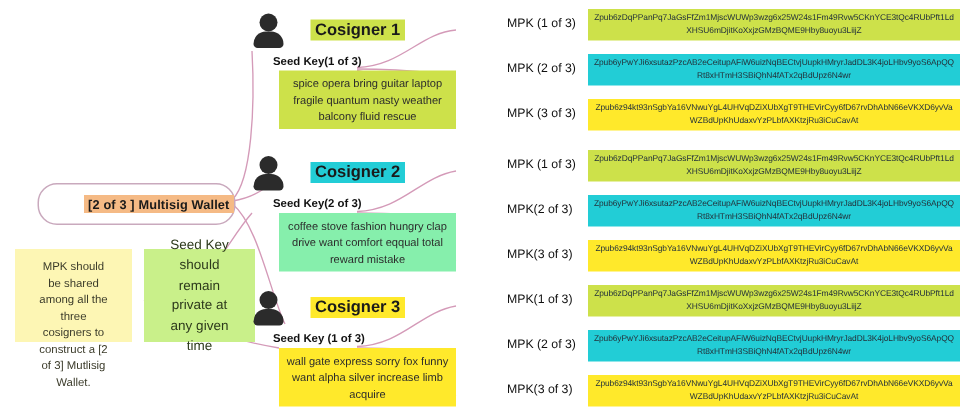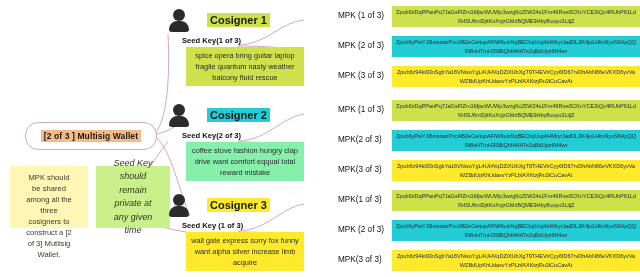"[2 of 3 ] Multisig" #wallet { justify-content: center -> flex-end }
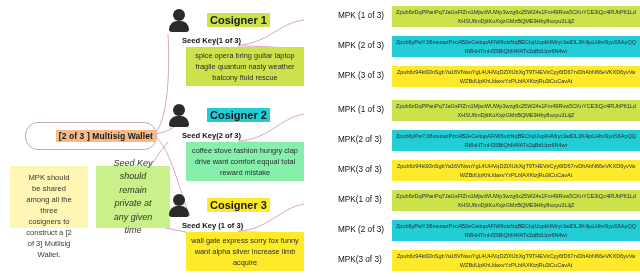"Seed Key should remain private" #note-seed { font-style: italic -> none }
